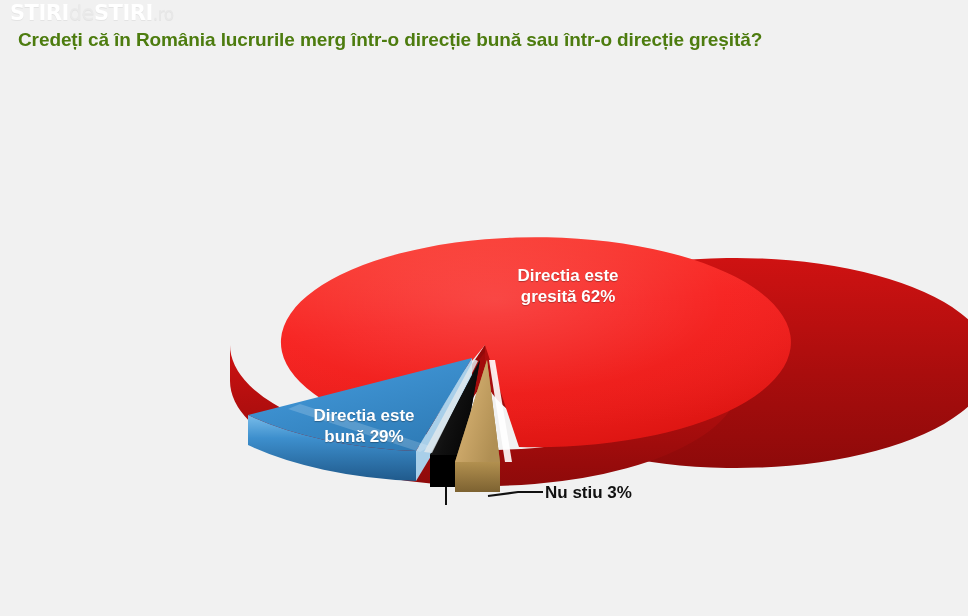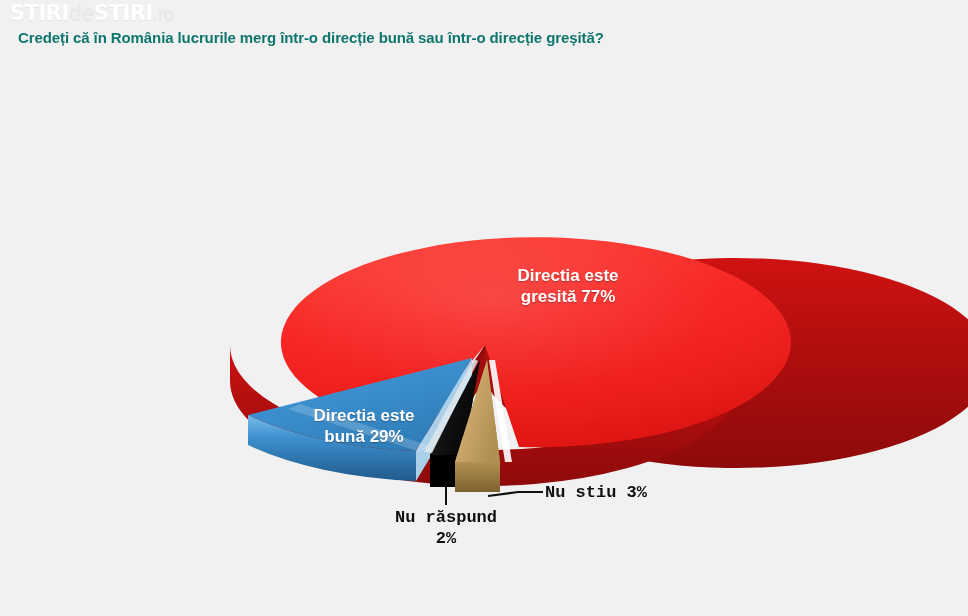"Credeți că în România lucrurile" .title { color: #0f766e -> #4d7c0f; font-size: 15px -> 19px }
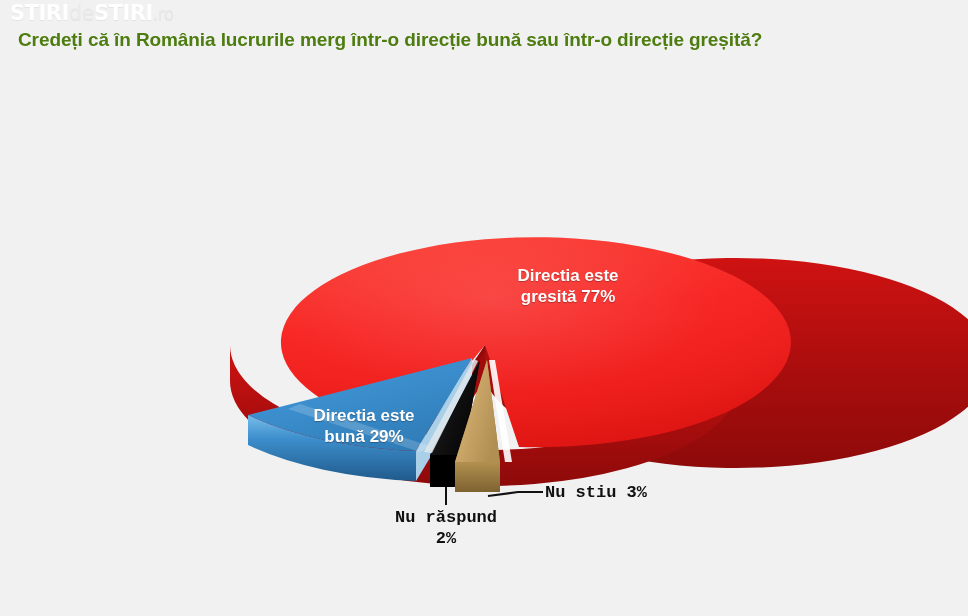"gresită 77%" span { text: 77% -> 62% }
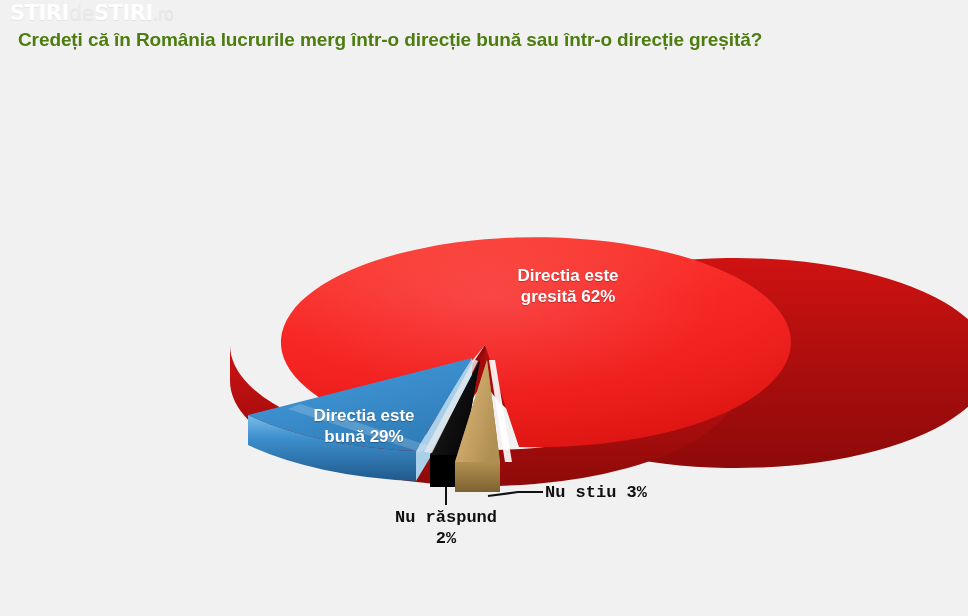"Nu stiu 3%" .callout-label { font-family: Liberation Mono, monospace -> Liberation Sans, sans-serif }
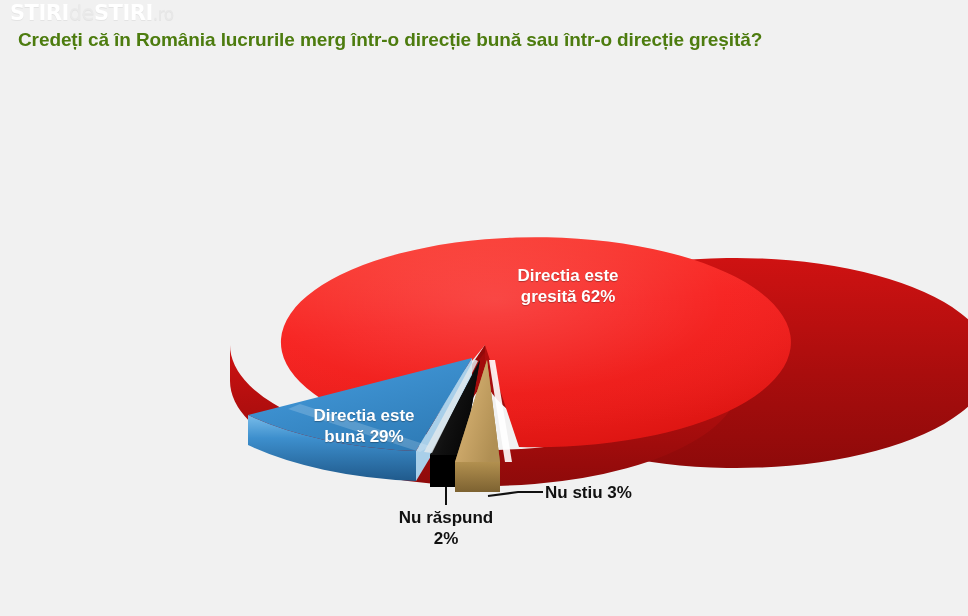"Nu răspund" div.callout-label { html: <div> <span>Nu răspund</span><br> <span>2%</span> </div> -> none }
